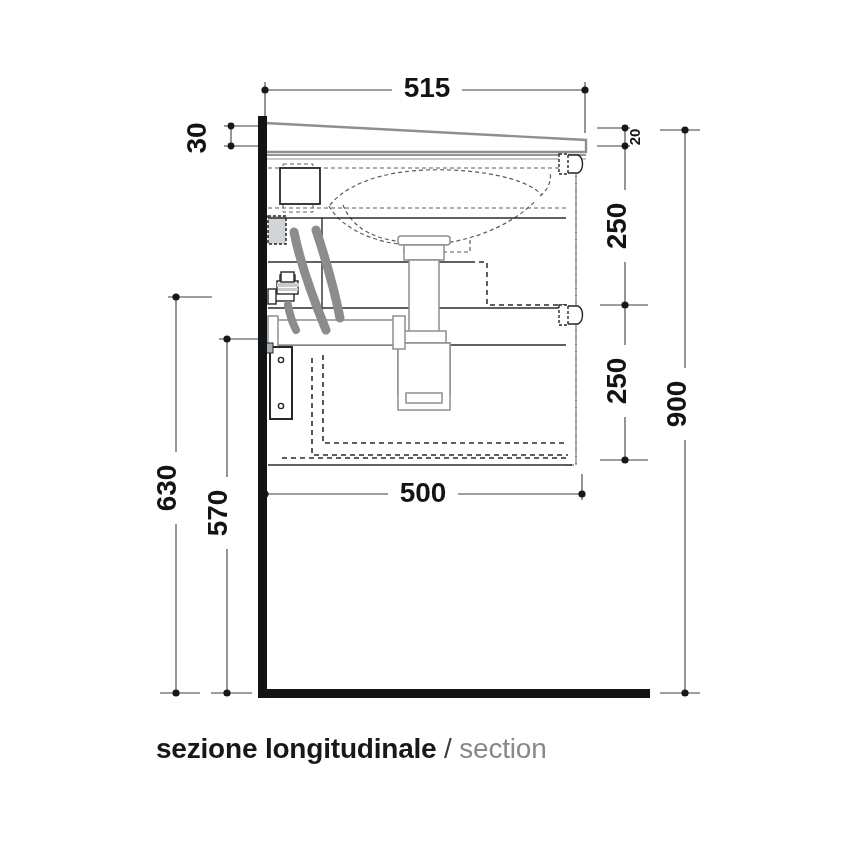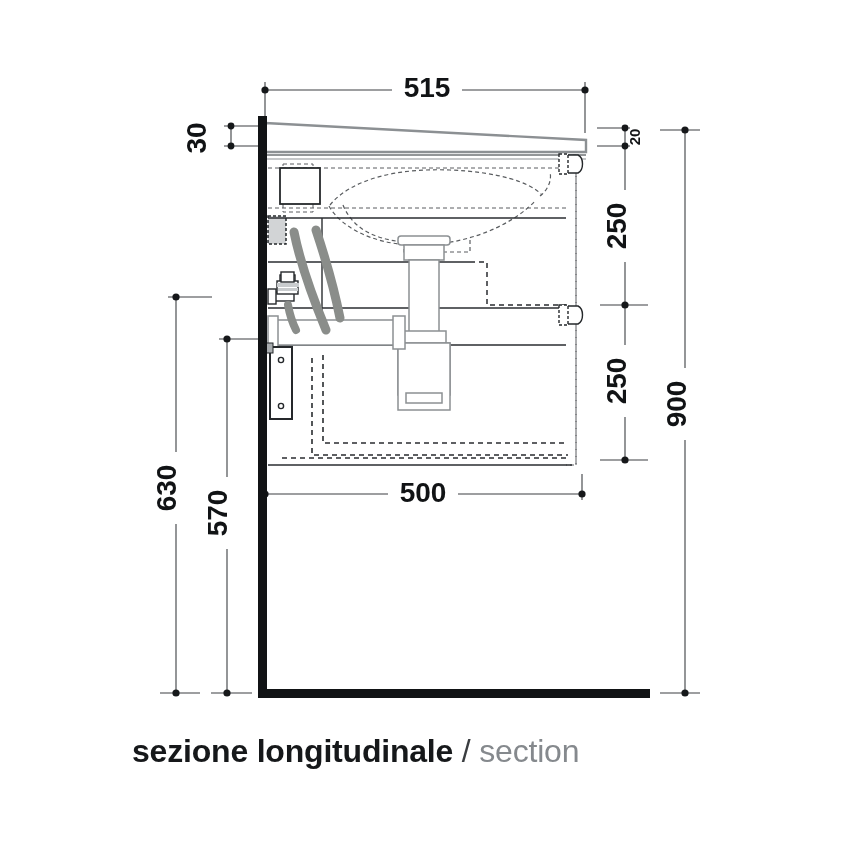"sezione longitudinale / section" .caption { font-size: 32px -> 28px; left: 132px -> 156px }
